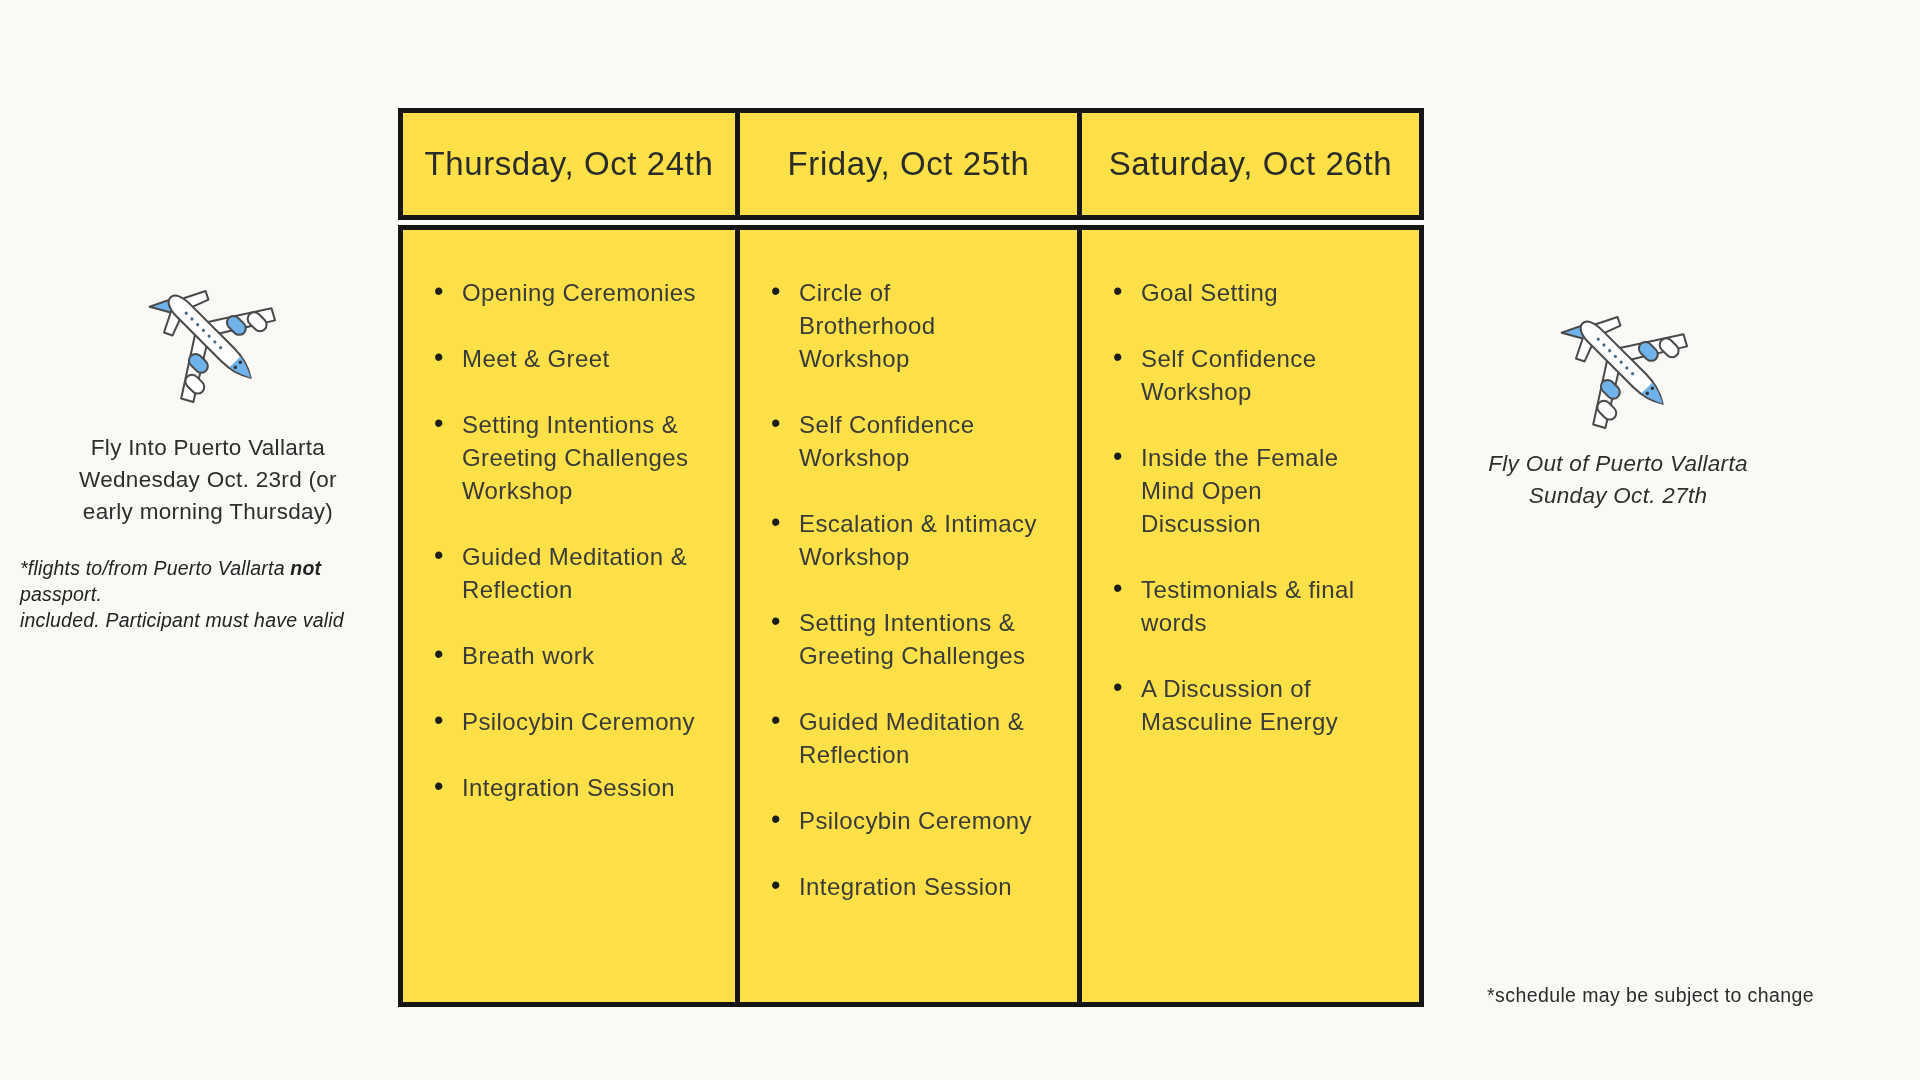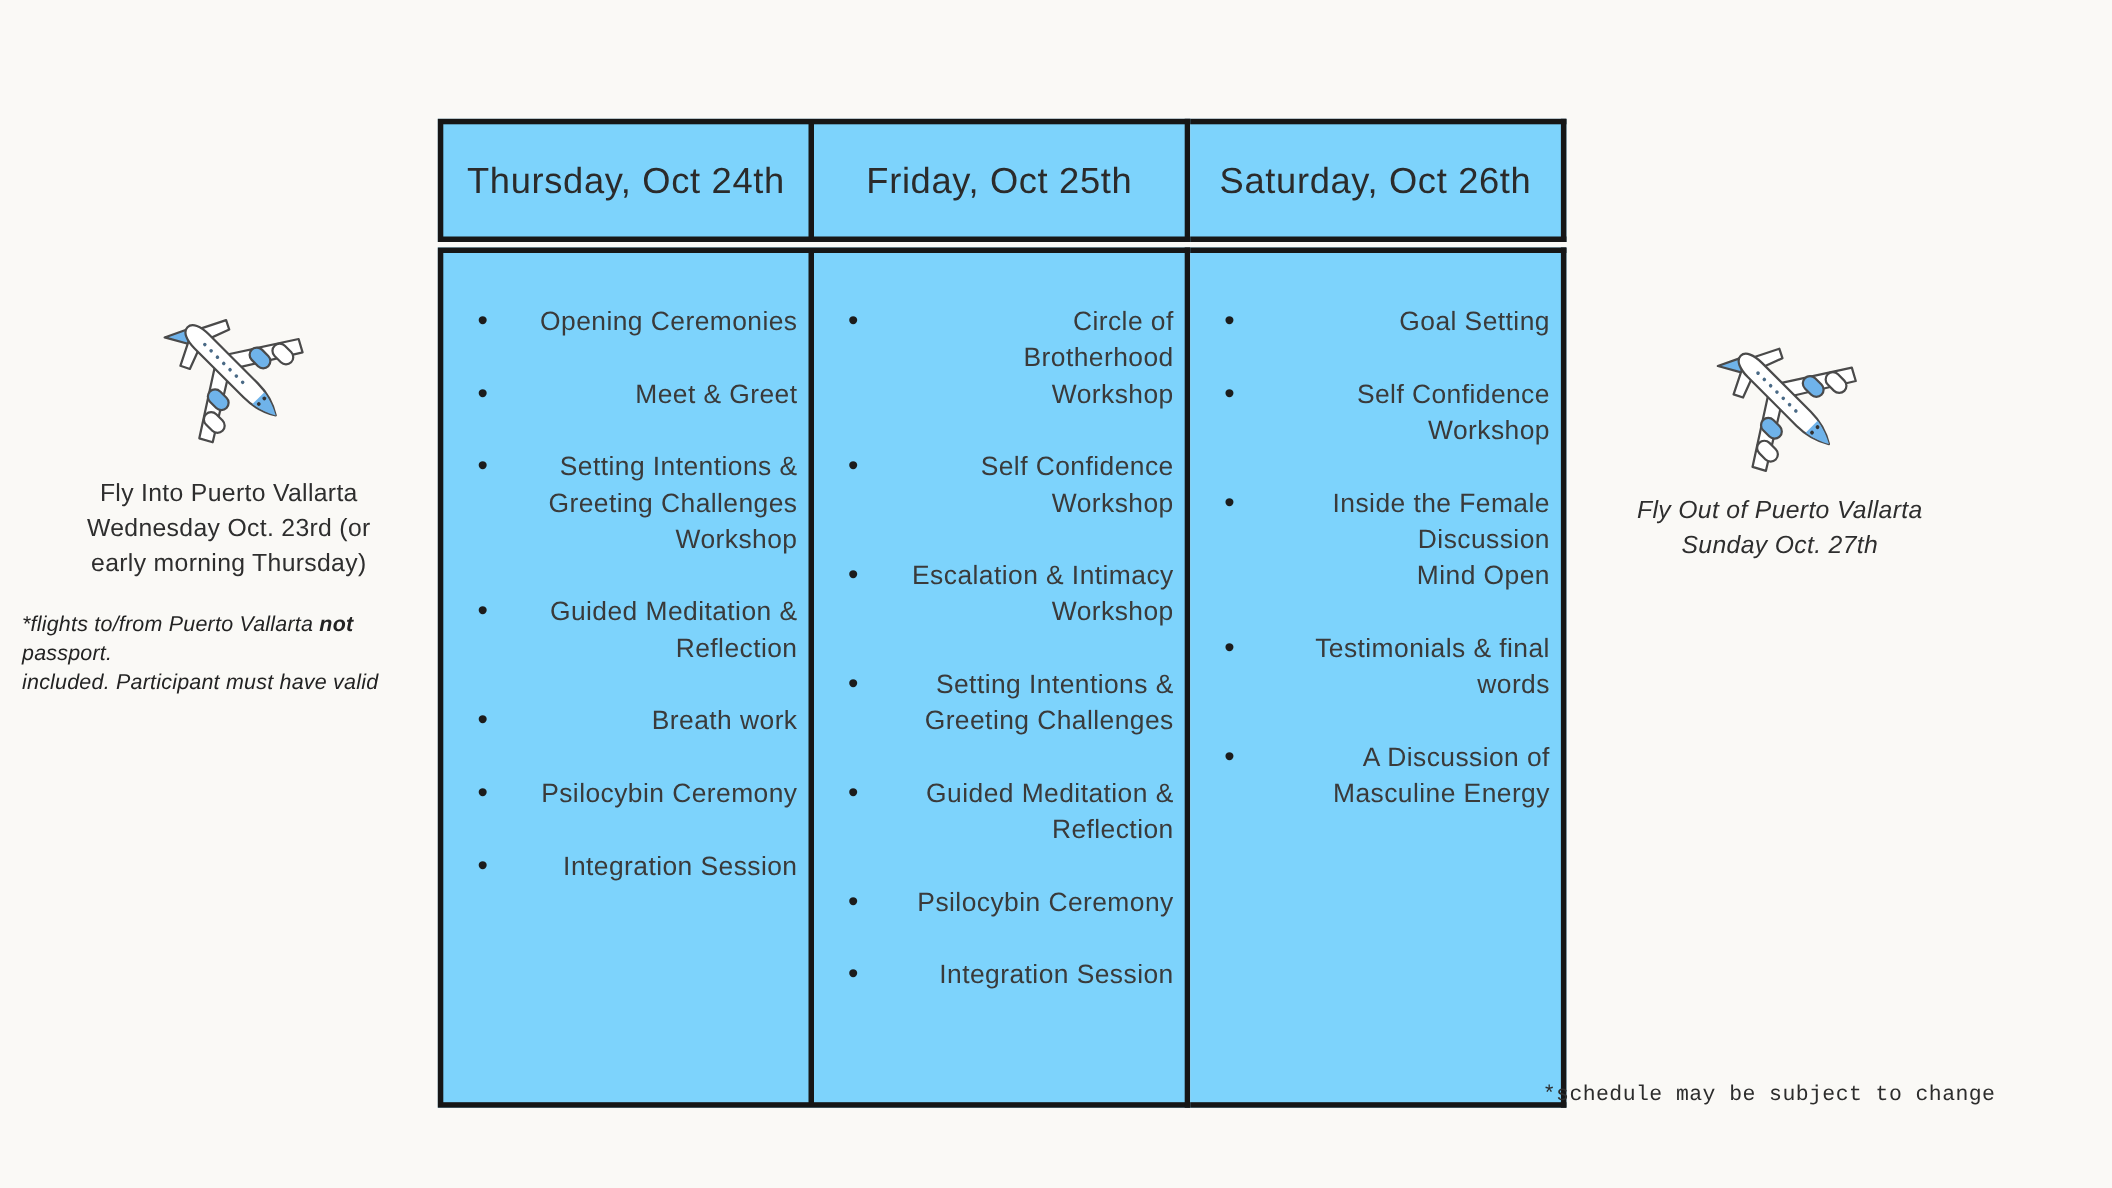"Thursday, Oct 24th" .hcell, .bcell { background: #7dd3fc -> #fde047; text-align: right -> none }
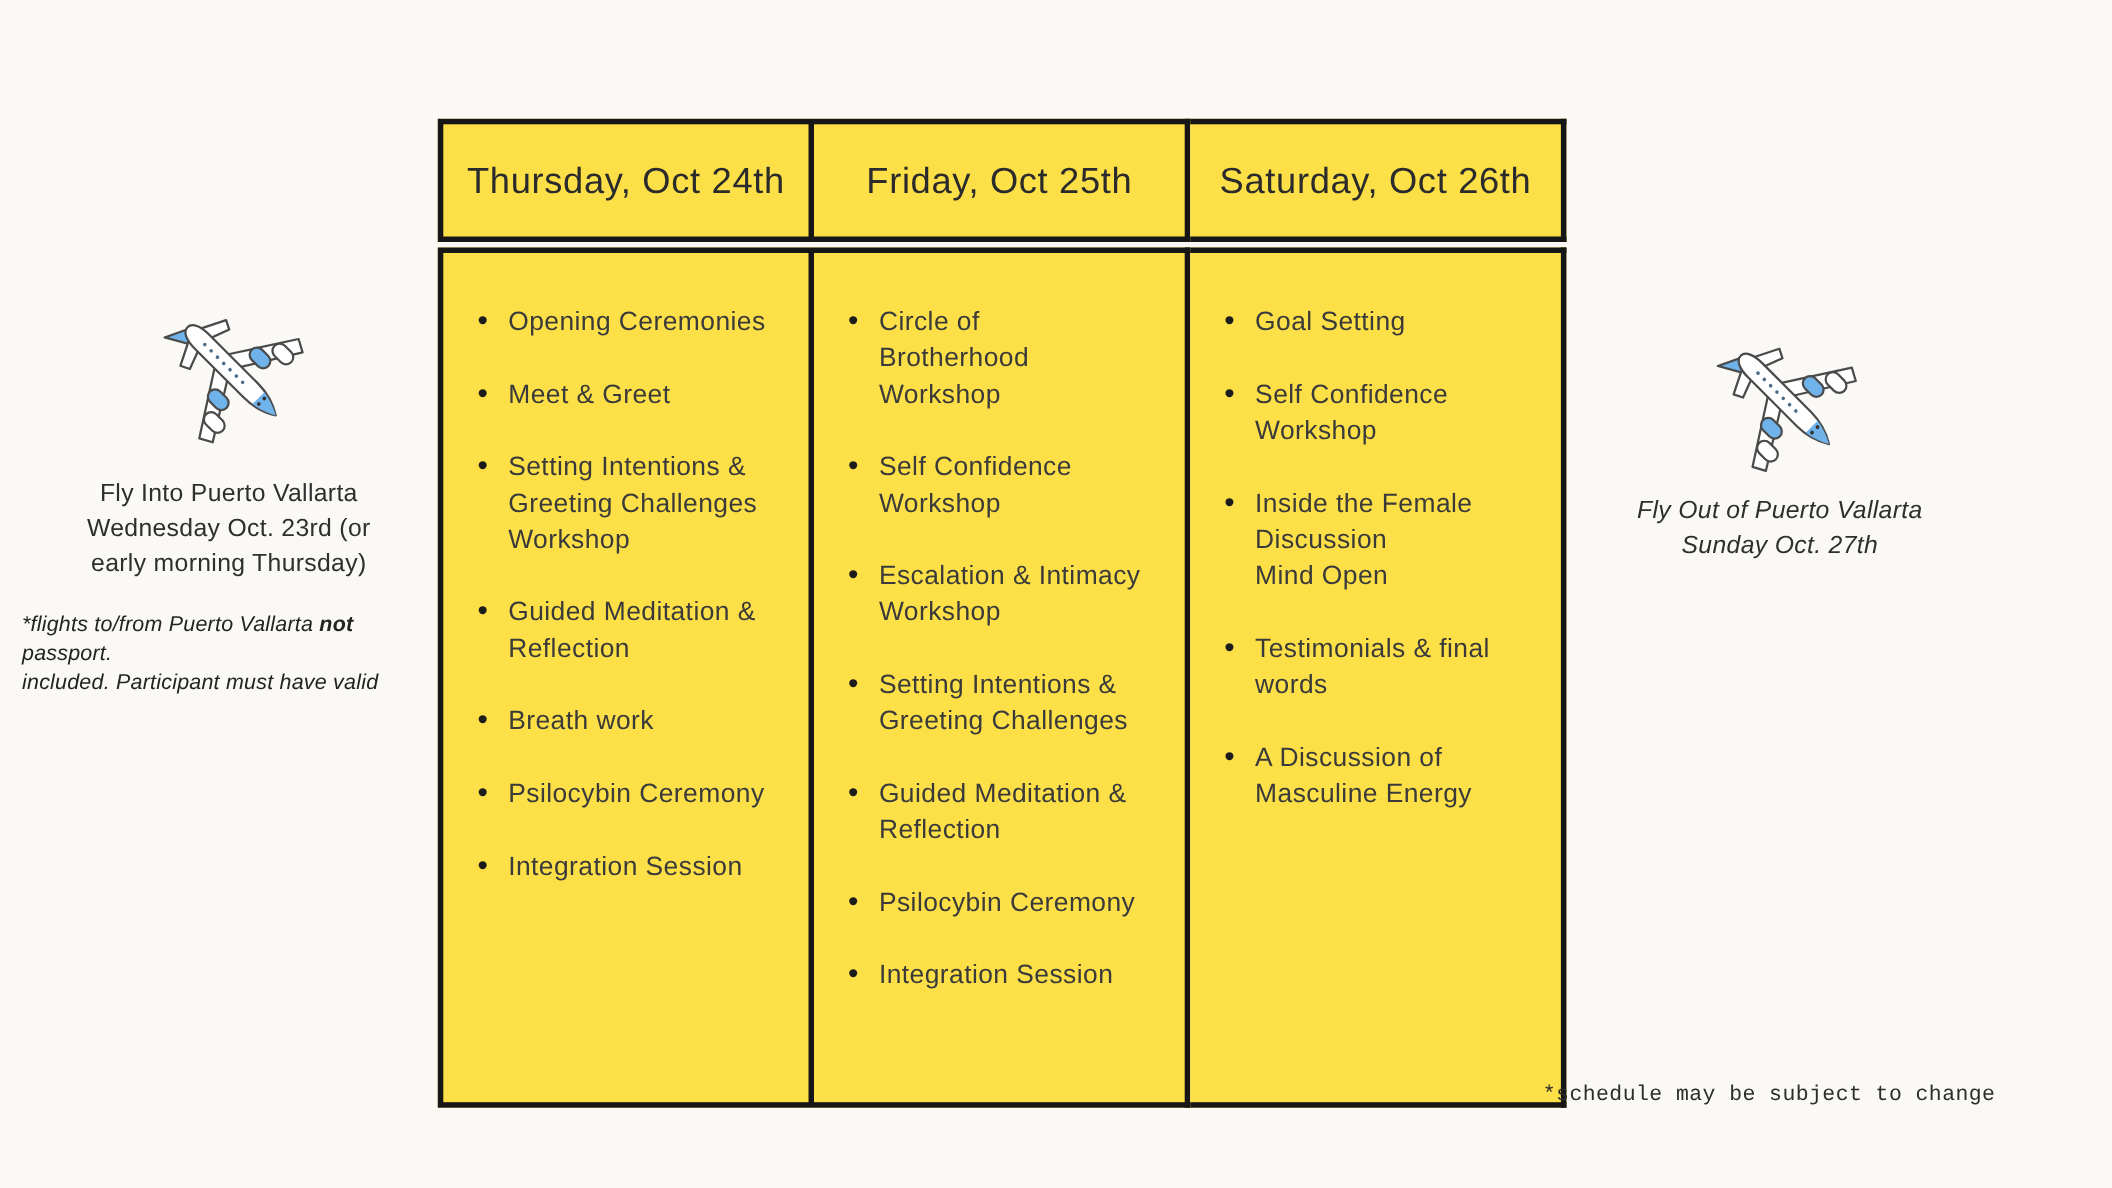"Discussion" div.ln { order: before "Mind Open" -> after "Mind Open" }
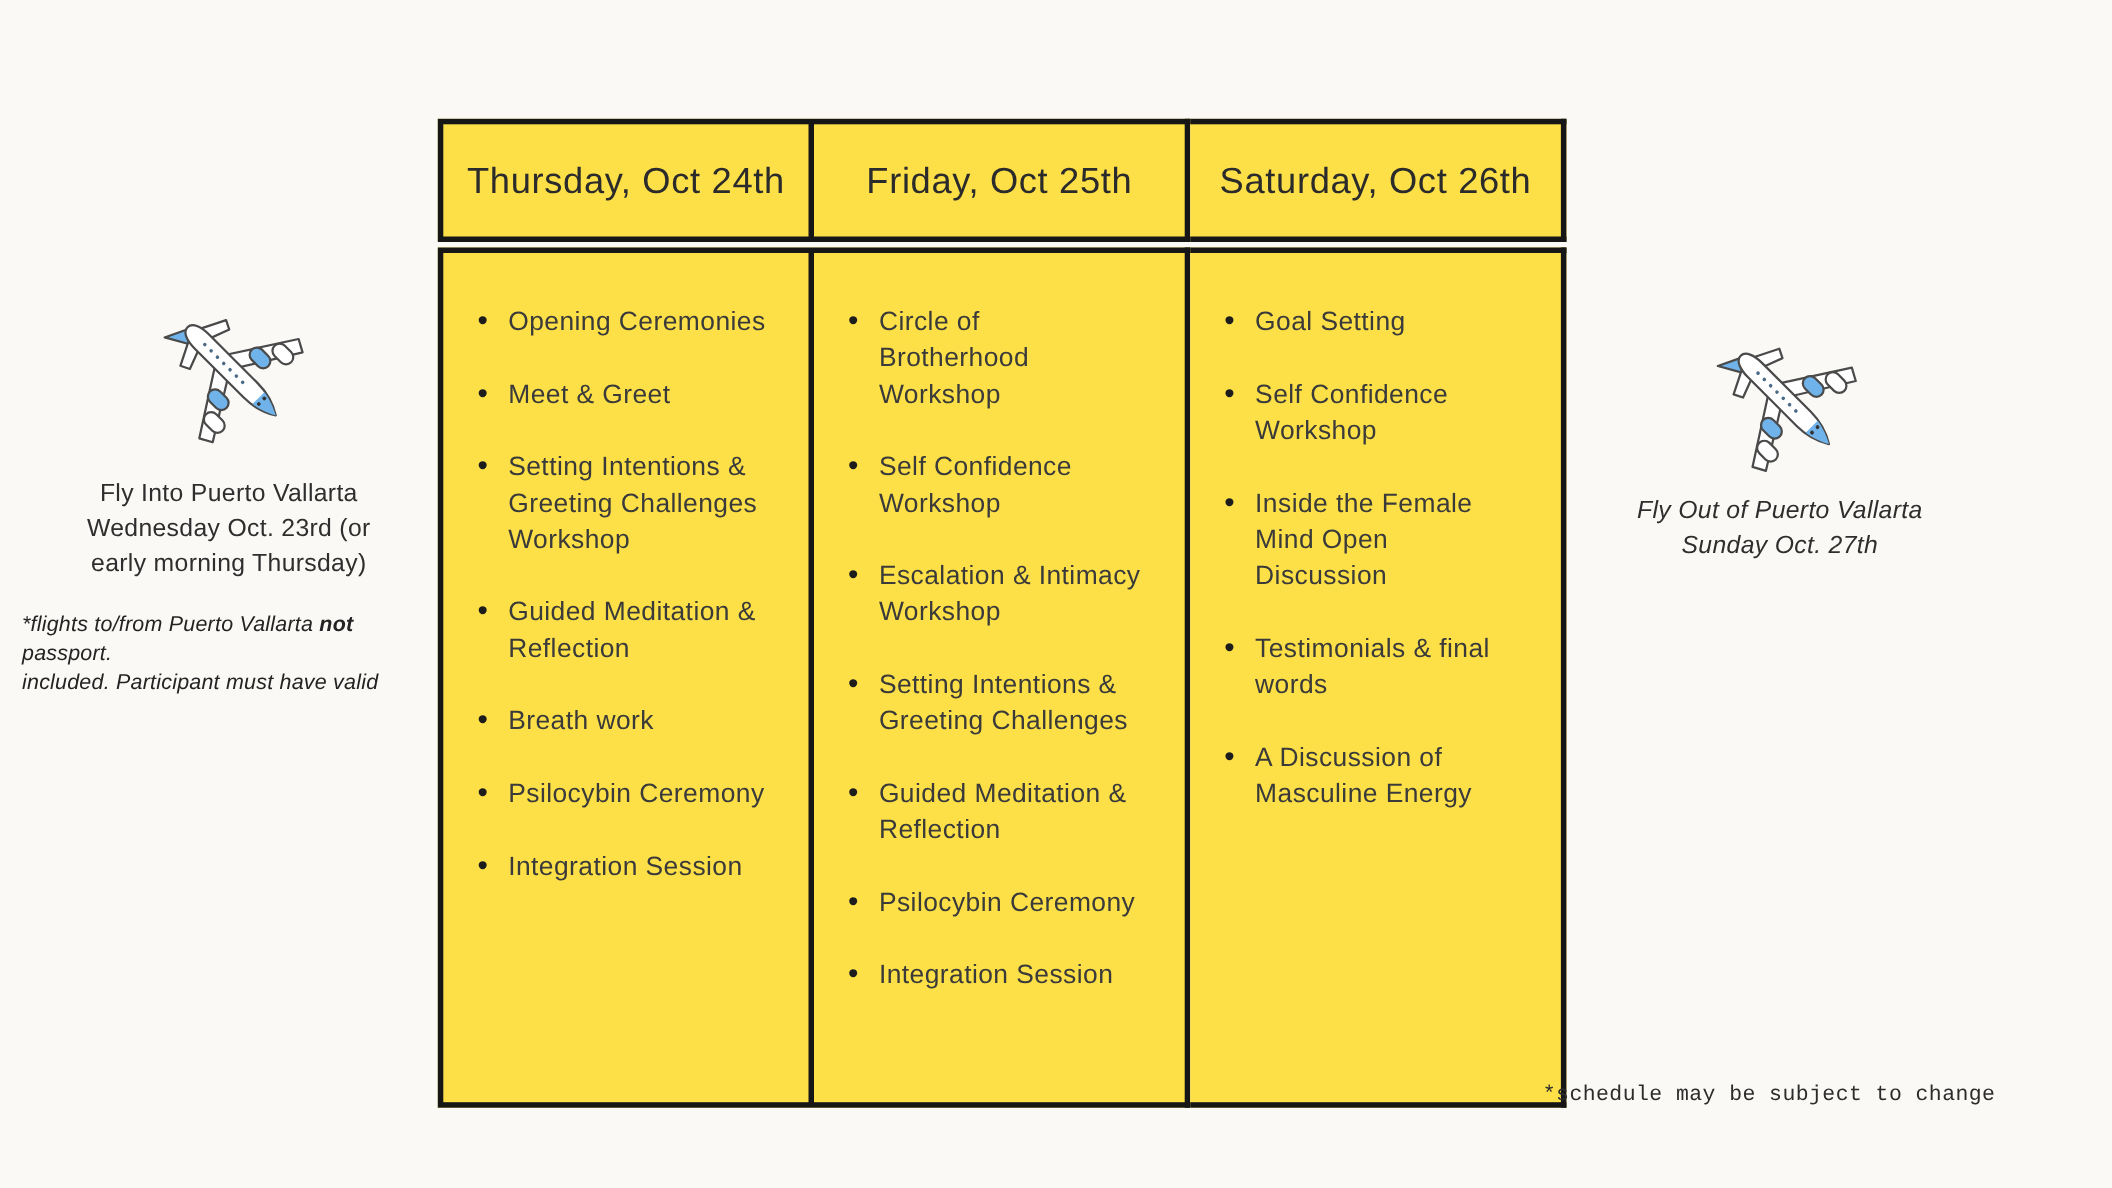"*schedule may be subject to" .footnote { font-family: Liberation Mono, monospace -> none }
